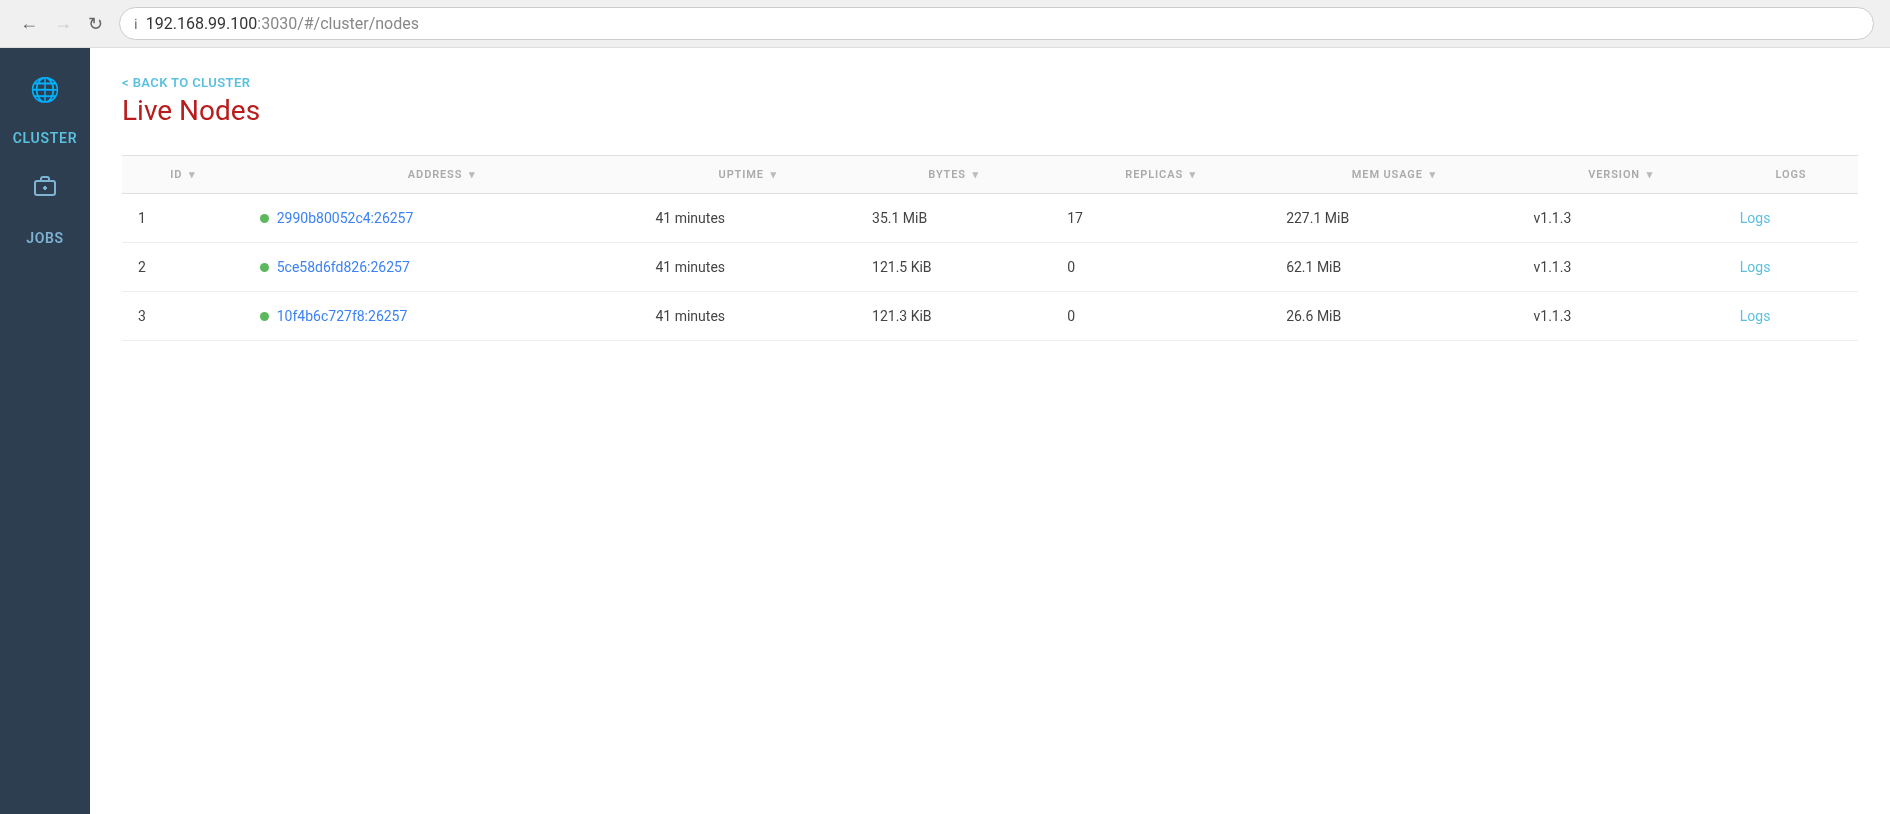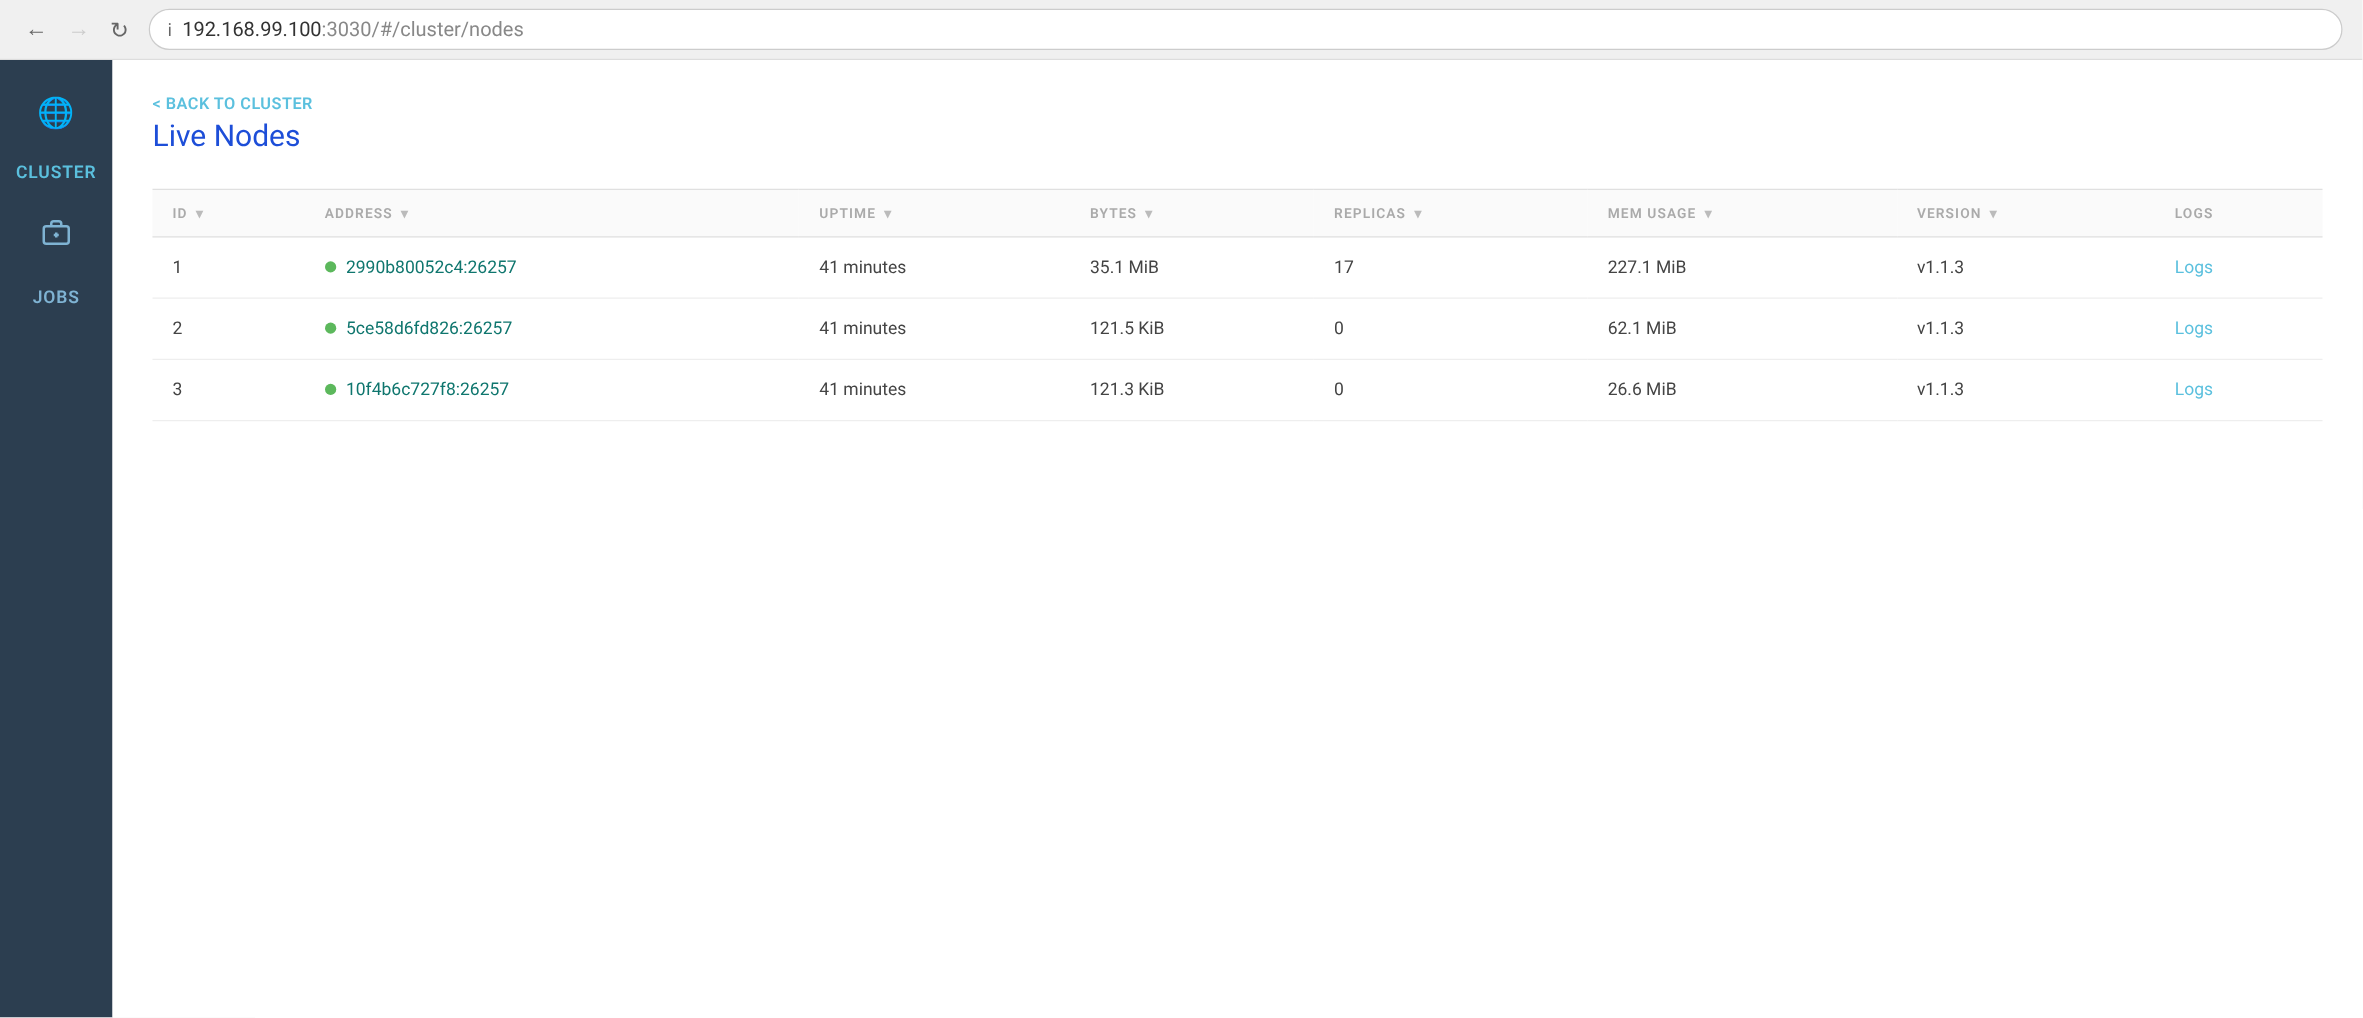"Live Nodes" .page-title { color: #1d4ed8 -> #b91c1c; font-size: 24px -> 28px }
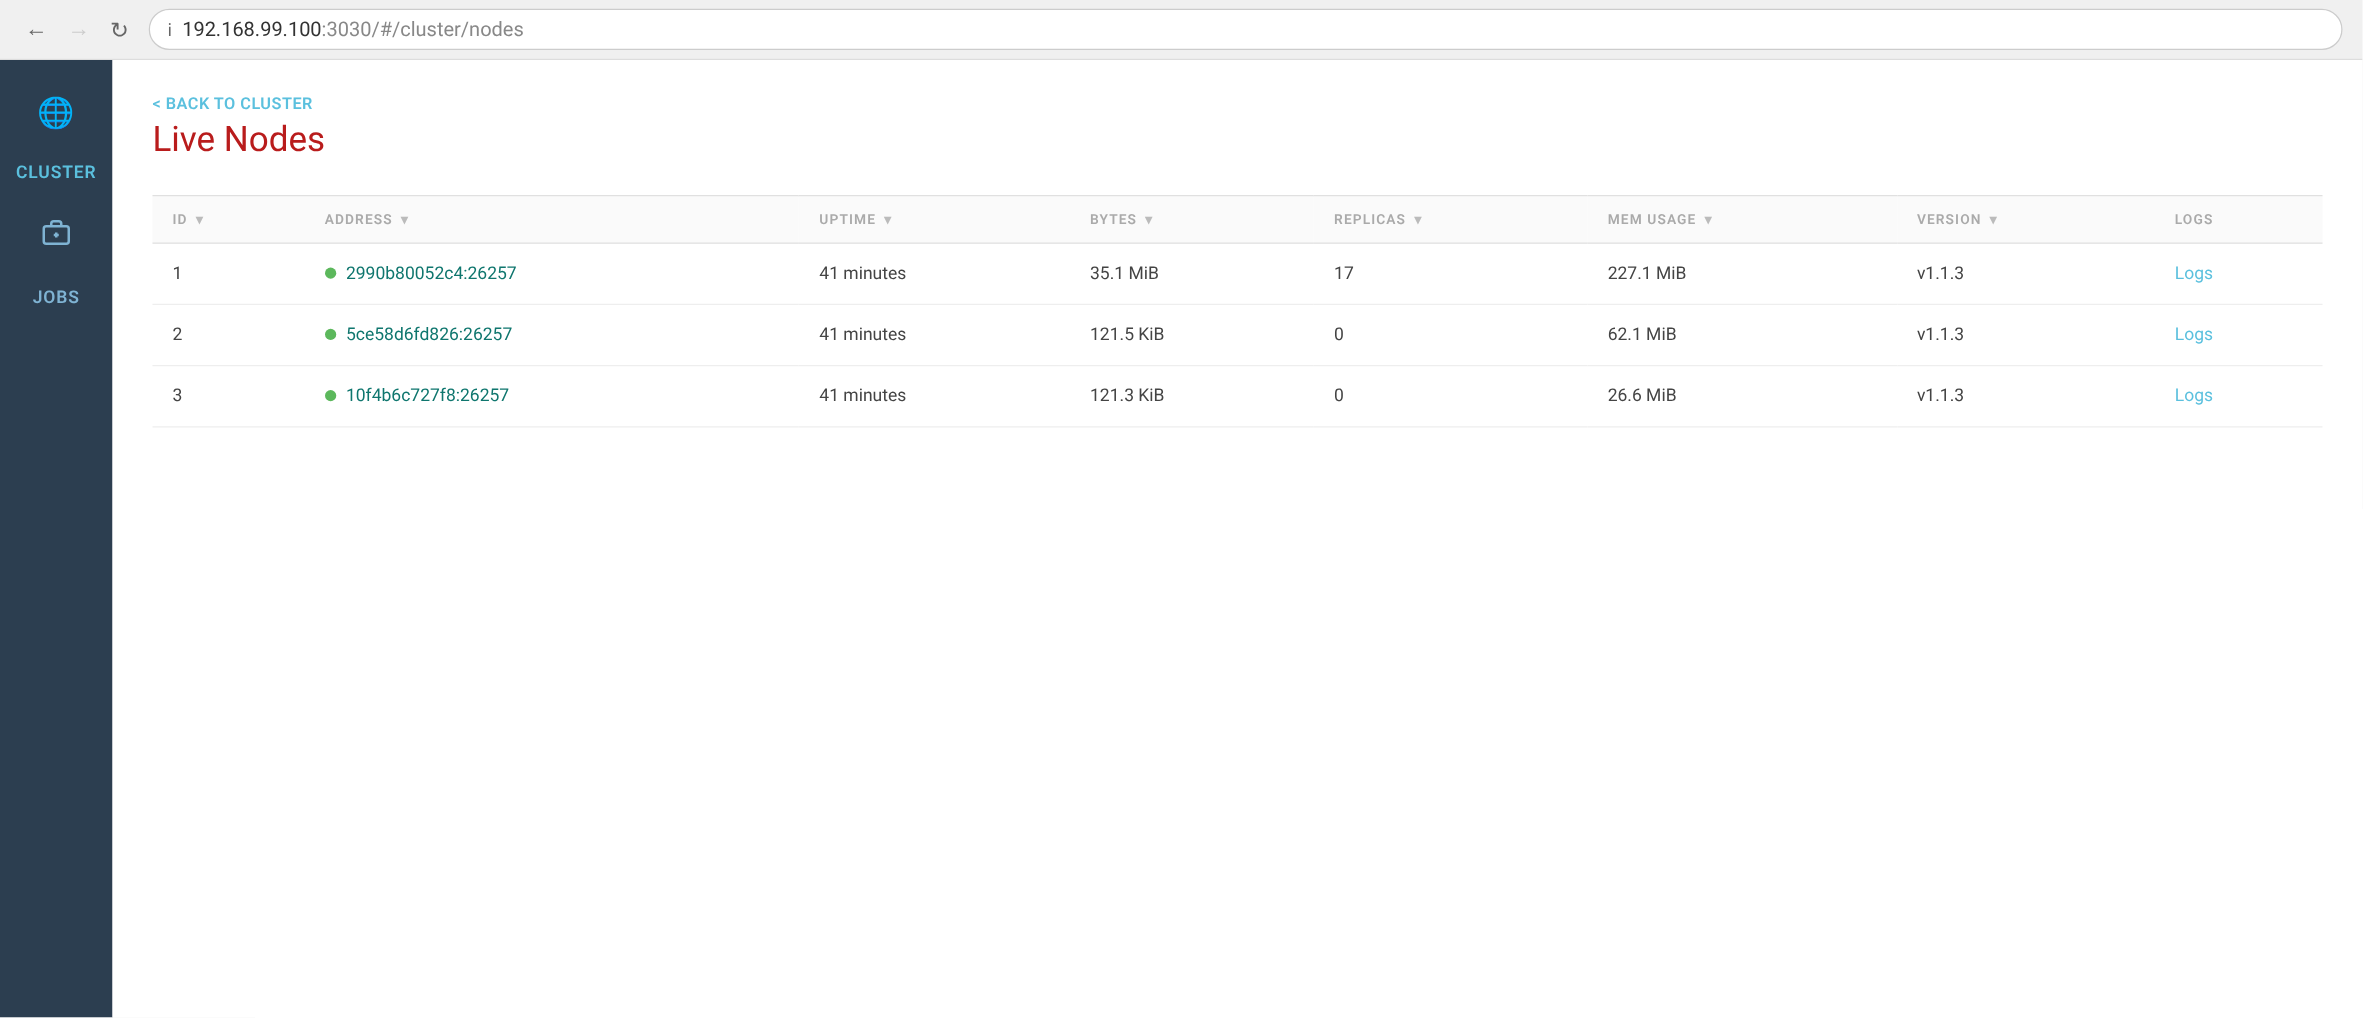"ID ▾" .nodes-table th { text-align: left -> center }
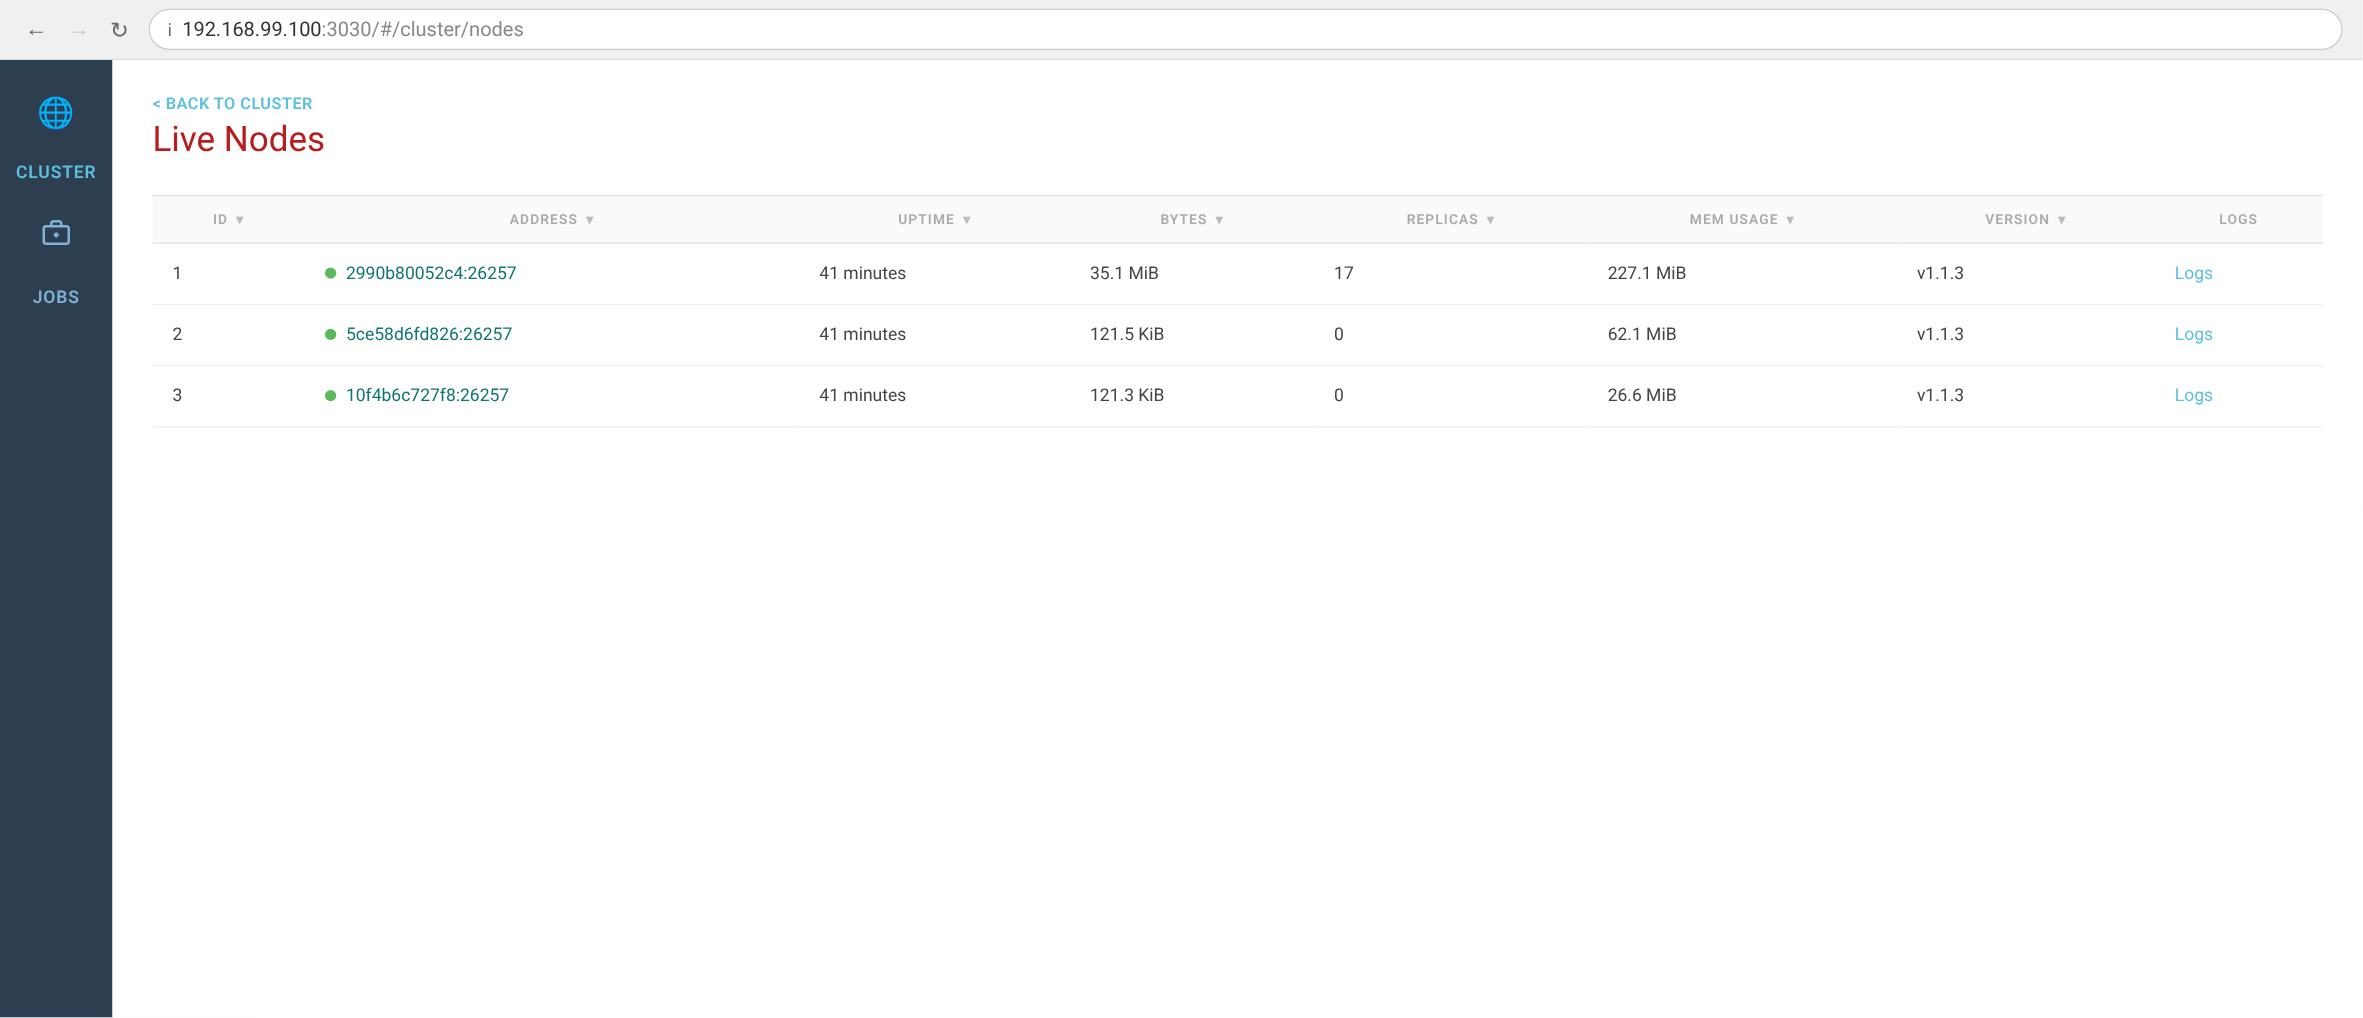"2990b80052c4:26257" .address-link { color: #0f766e -> #3b82f6 }
